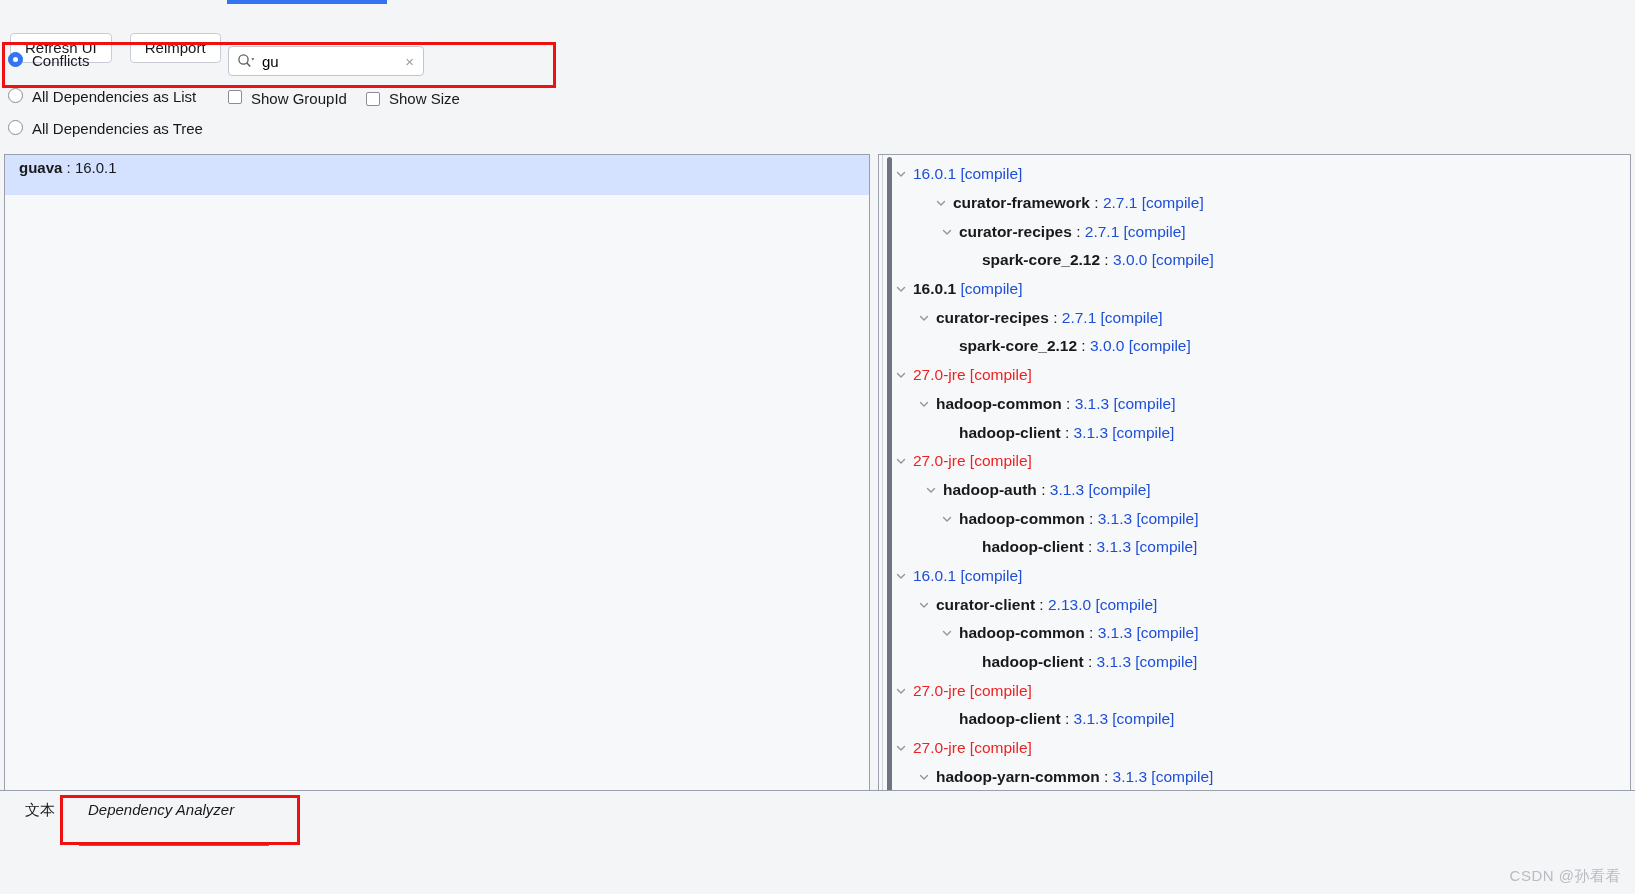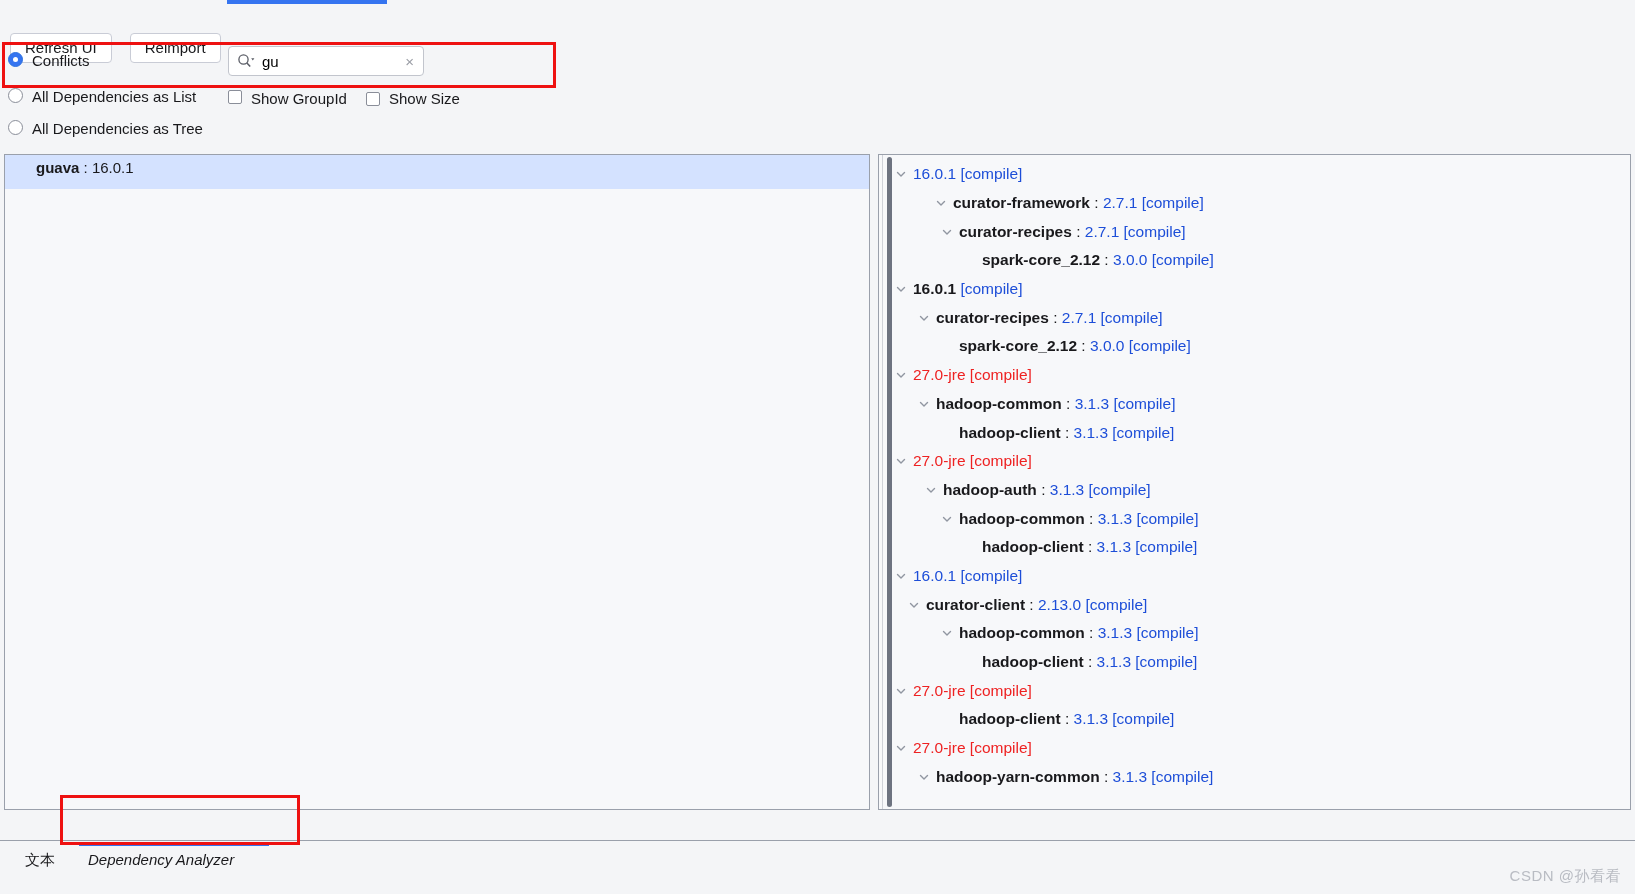"guava : 16.0.1" .list-row { height: 34px -> 40px; padding-left: 31px -> 14px }
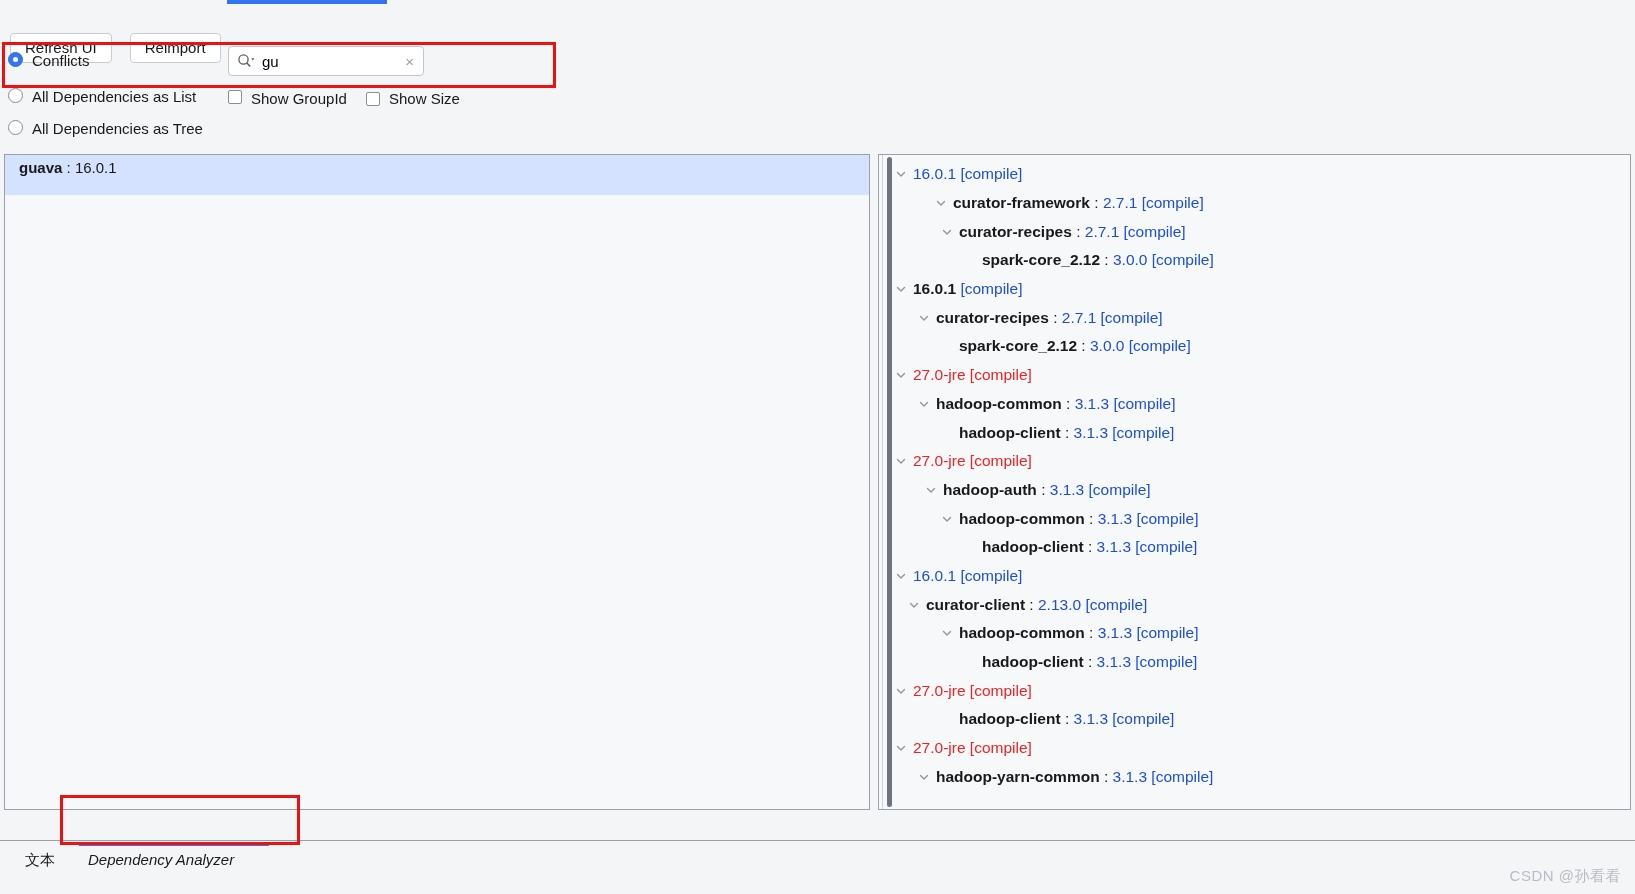"curator-client : 2.13.0 [compile]" div.tree-row { padding-left: 13px -> 23px }
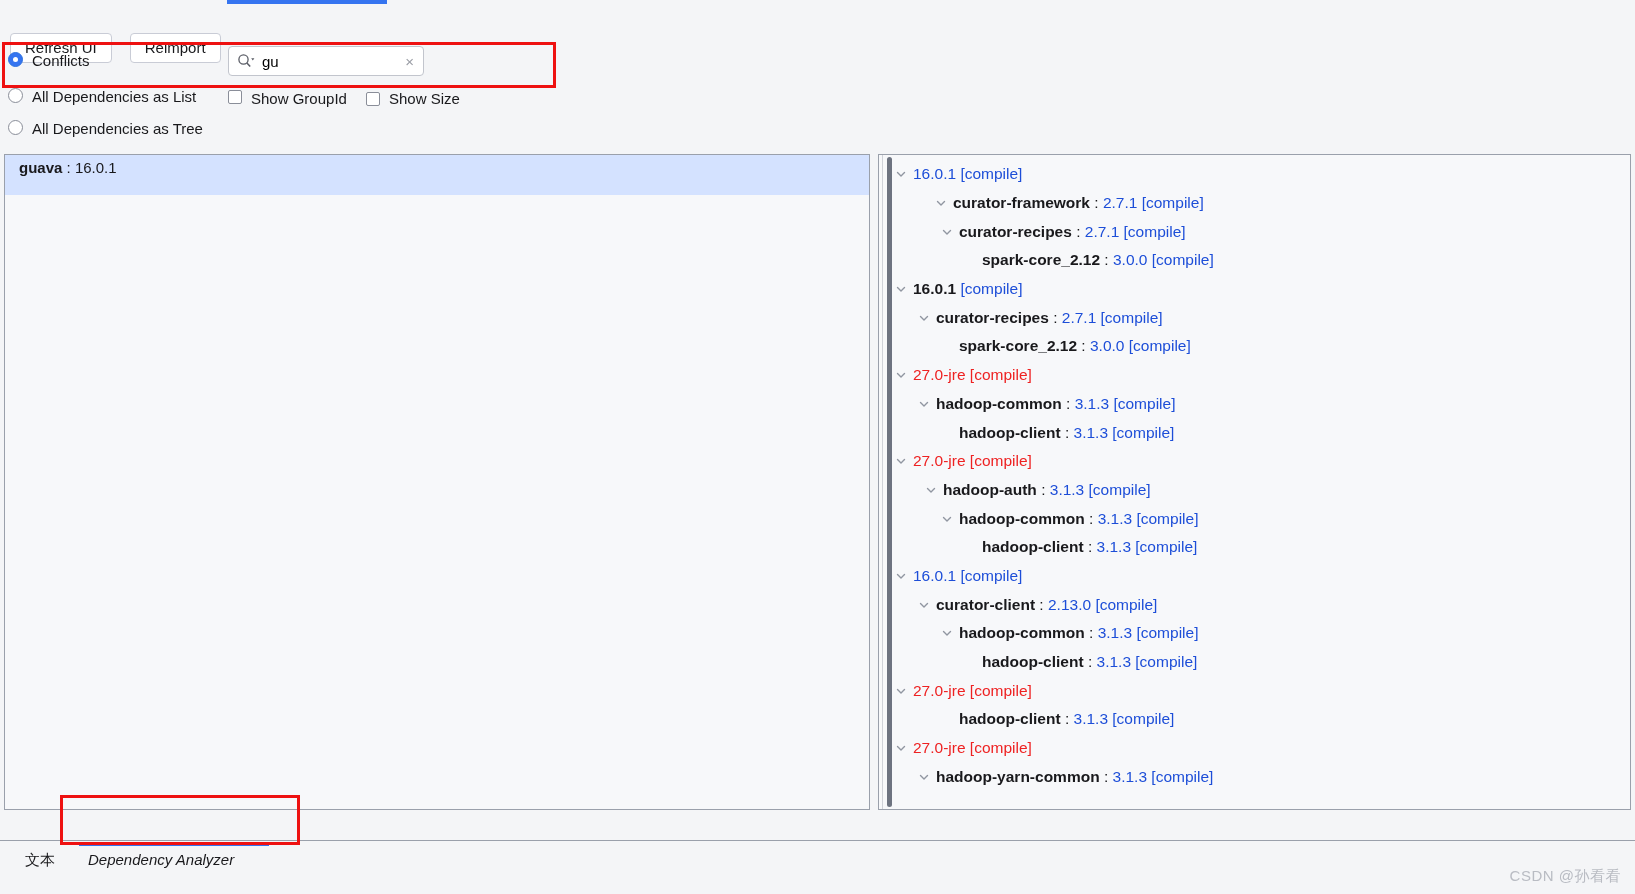"文本" .bottom-bar { top: 840px -> 790px }
